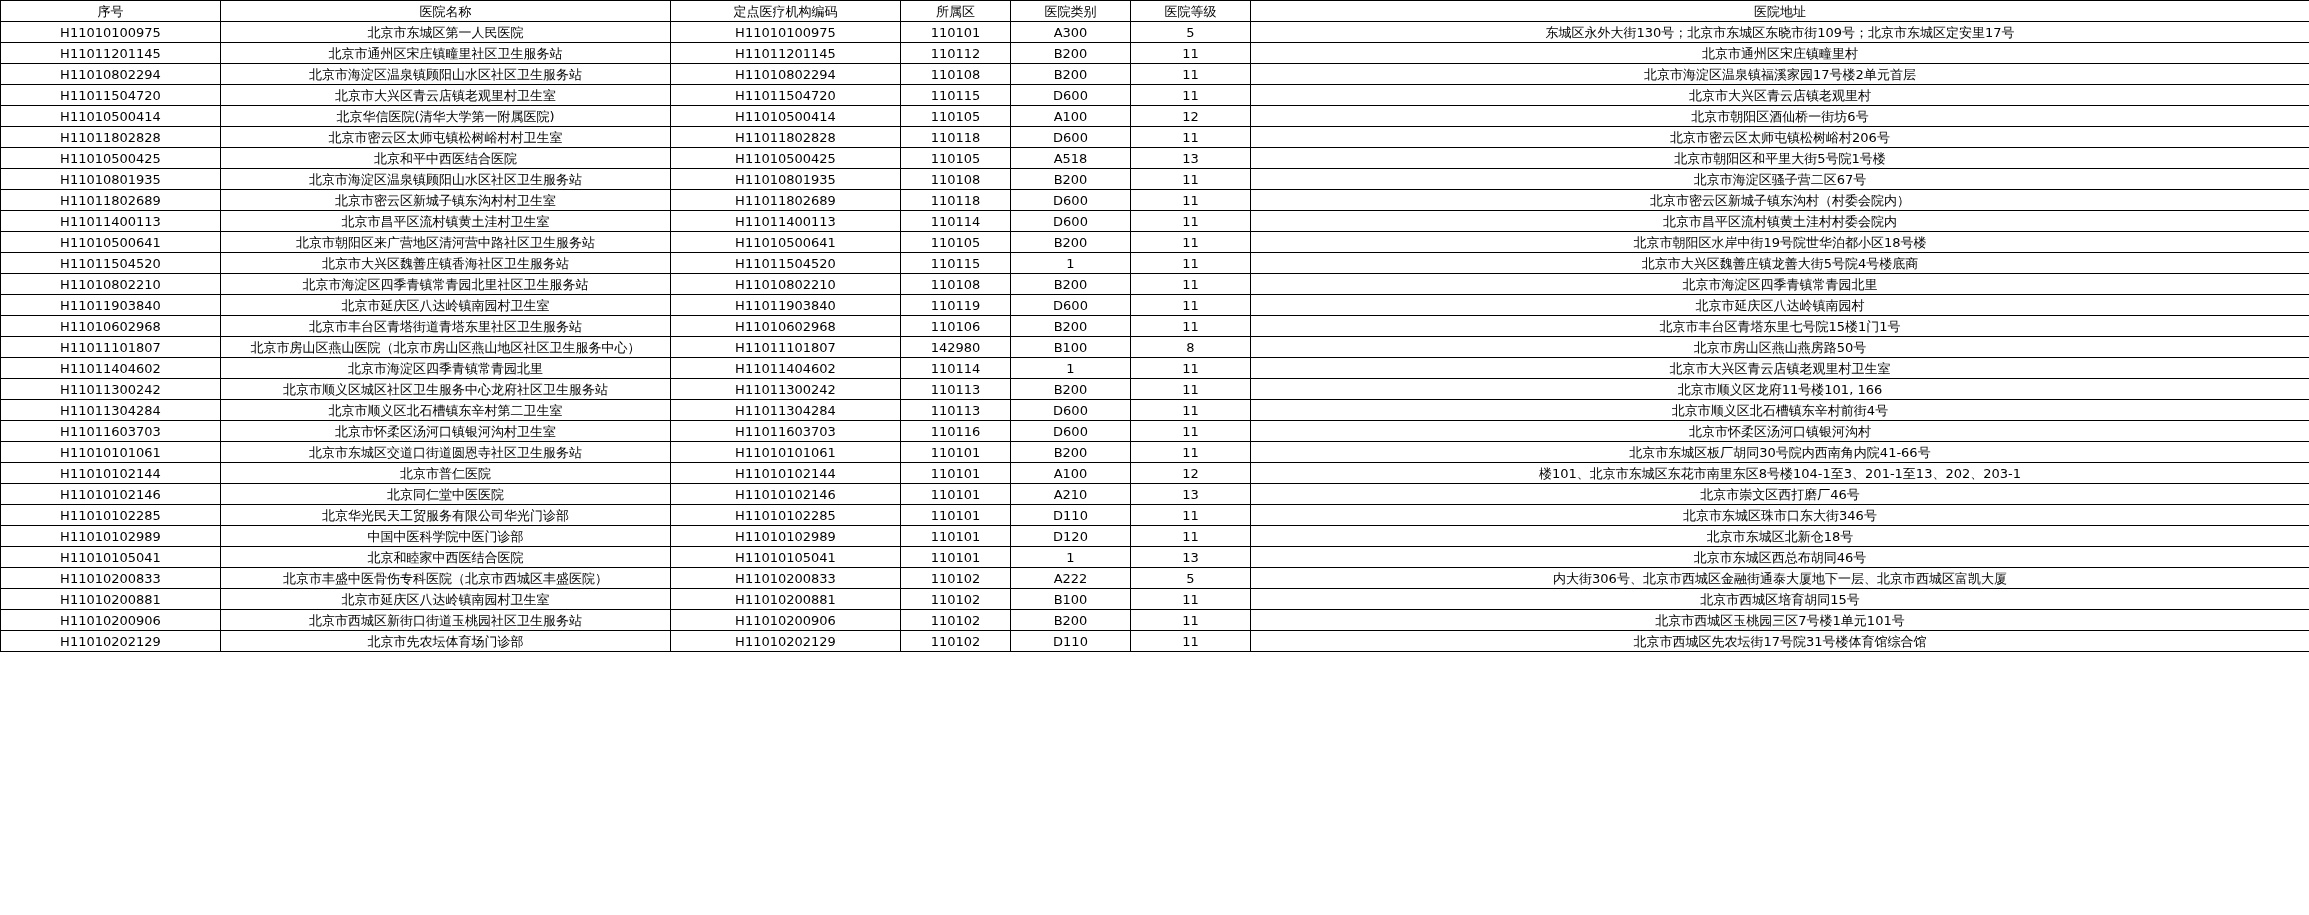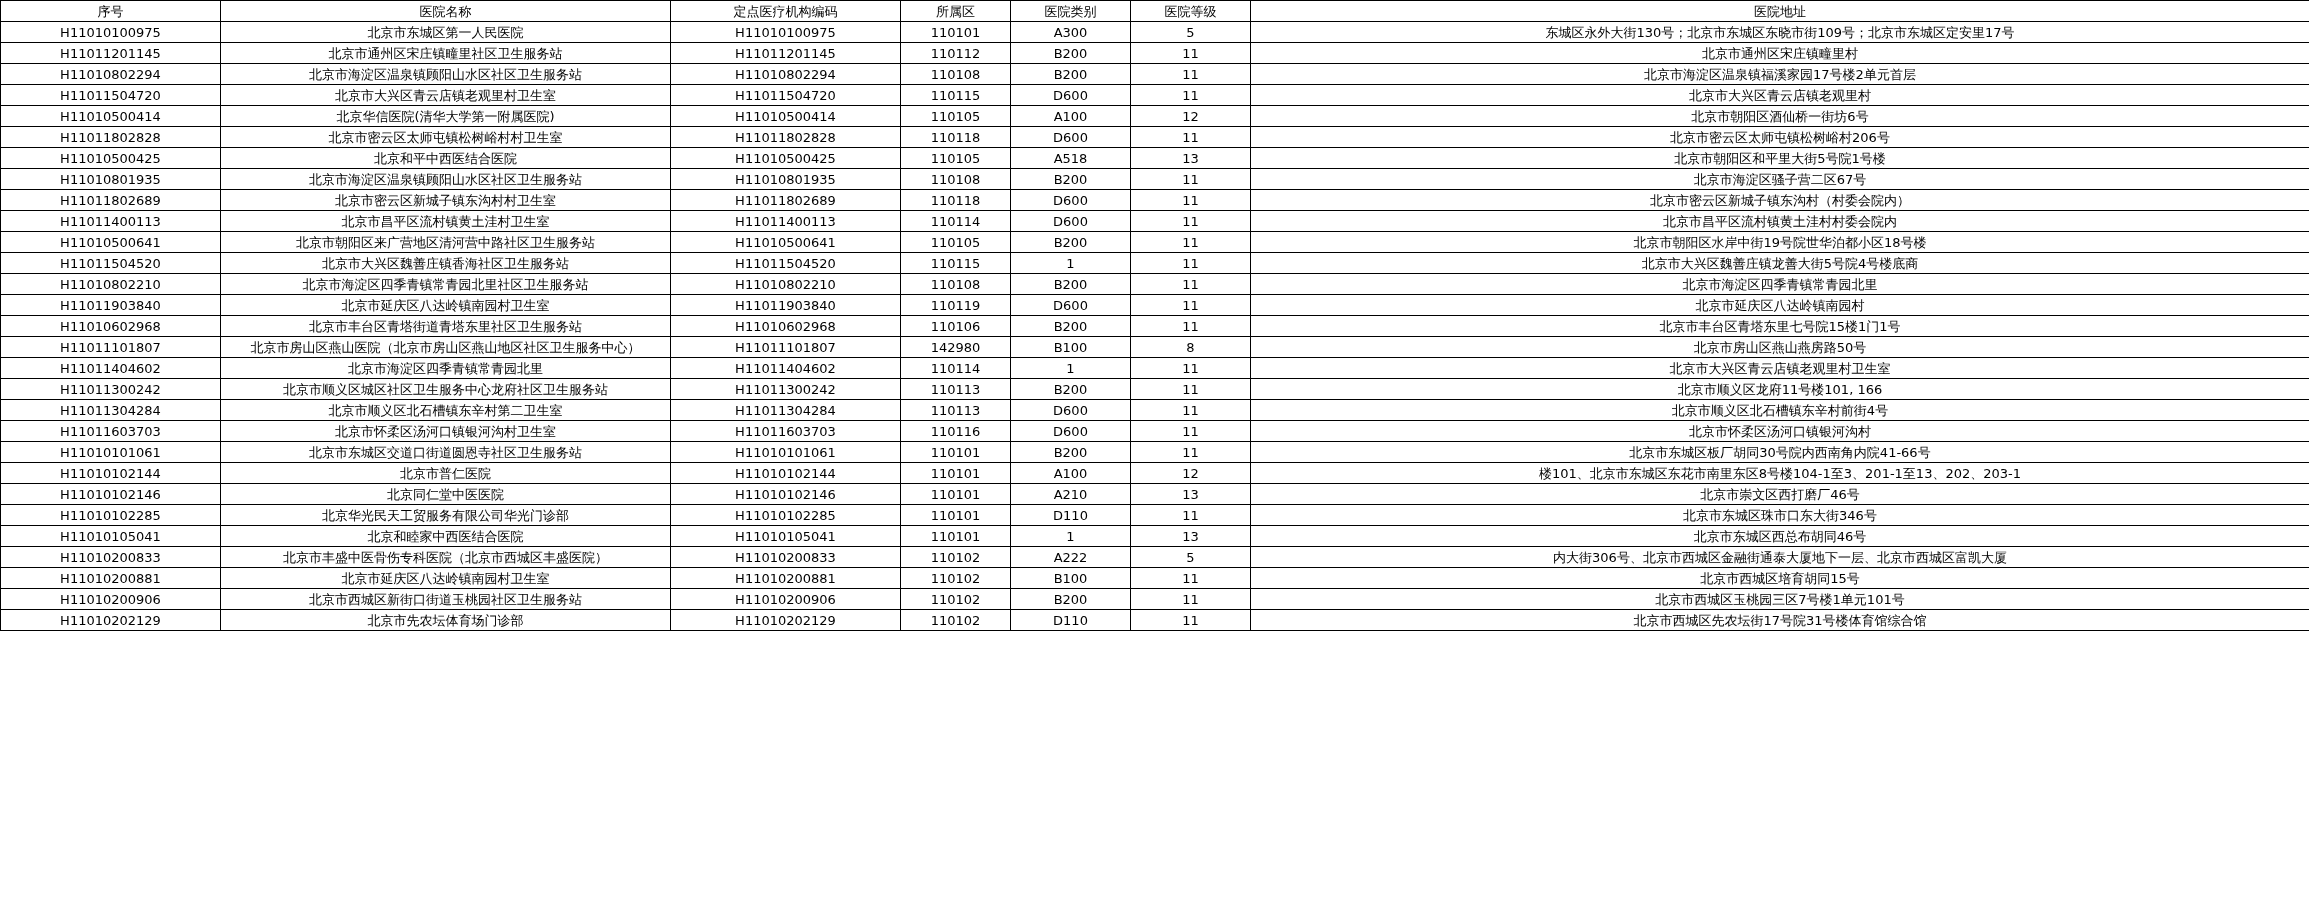"H11010102989" tr { html: none -> <tr> <td>H11010102989</td> <td>中国中医科学院中医门诊部</td> <td>H11010102989</td> <td>110101</td> <td>D120</td> <td>11</td> <td>北京市东城区北新仓18号</td> </tr> }
